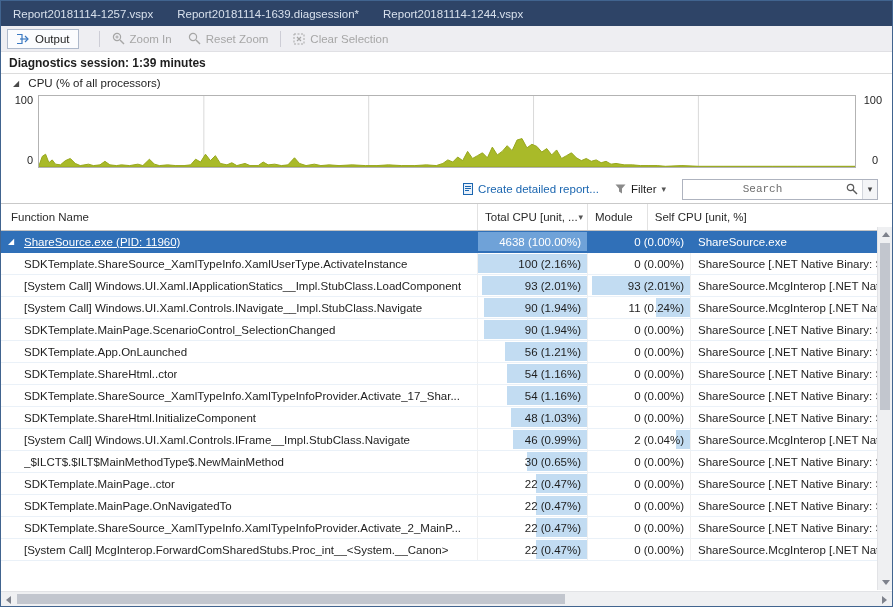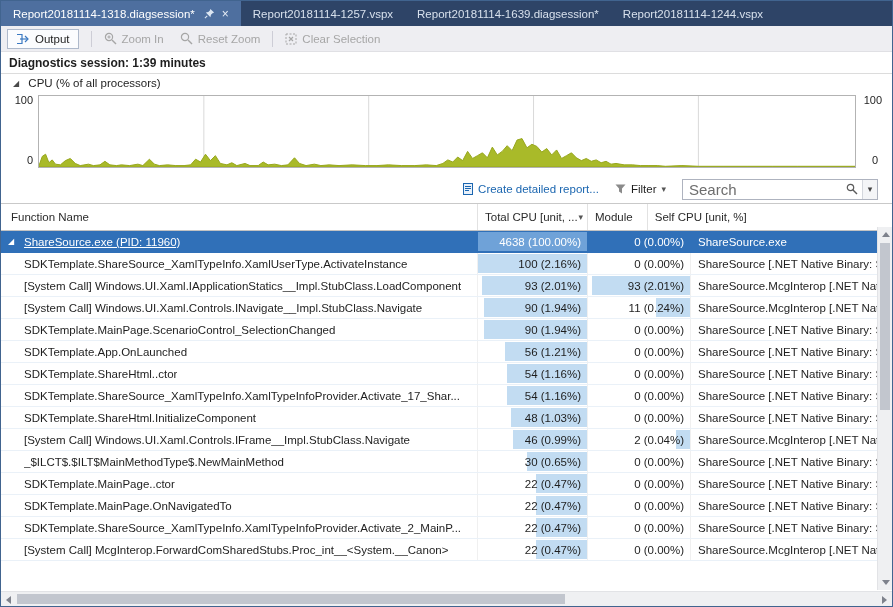"Report20181114-1318.diagsession*" div.tab { html: <div> <span>Report20181114-1318.diagsession*</span> <span> <svg> <path></path> <path></path> </svg> </span> <span>×</span> </div> -> none }
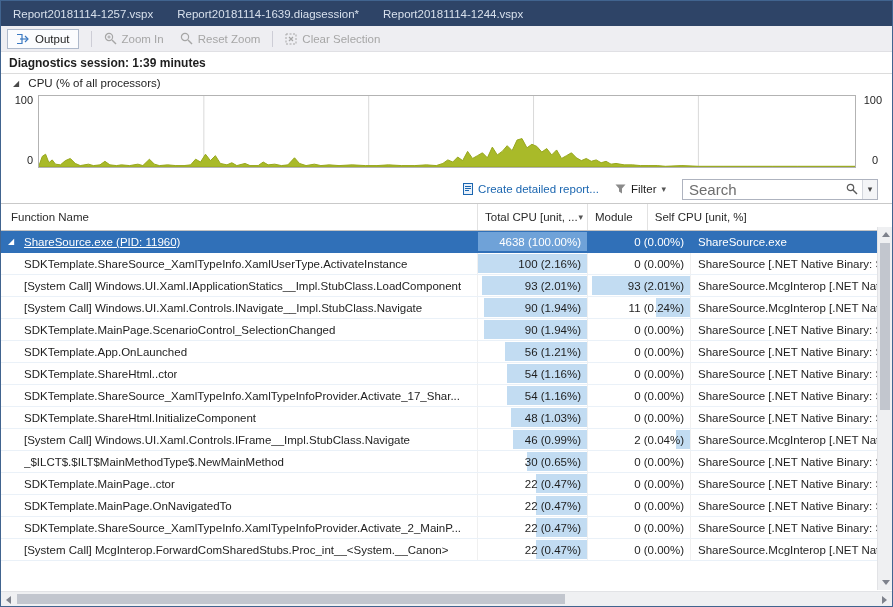"Output" .tbtn.output { margin-right: 8px -> 16px }
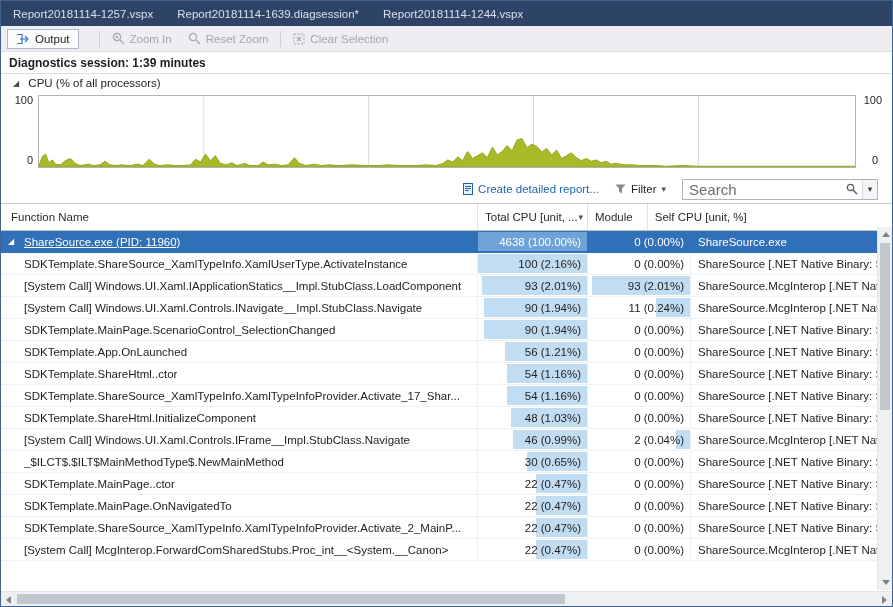"Search" .search-input { font-family: Liberation Sans, sans-serif -> Liberation Mono, monospace; font-size: 15px -> 11px; text-align: none -> center }
